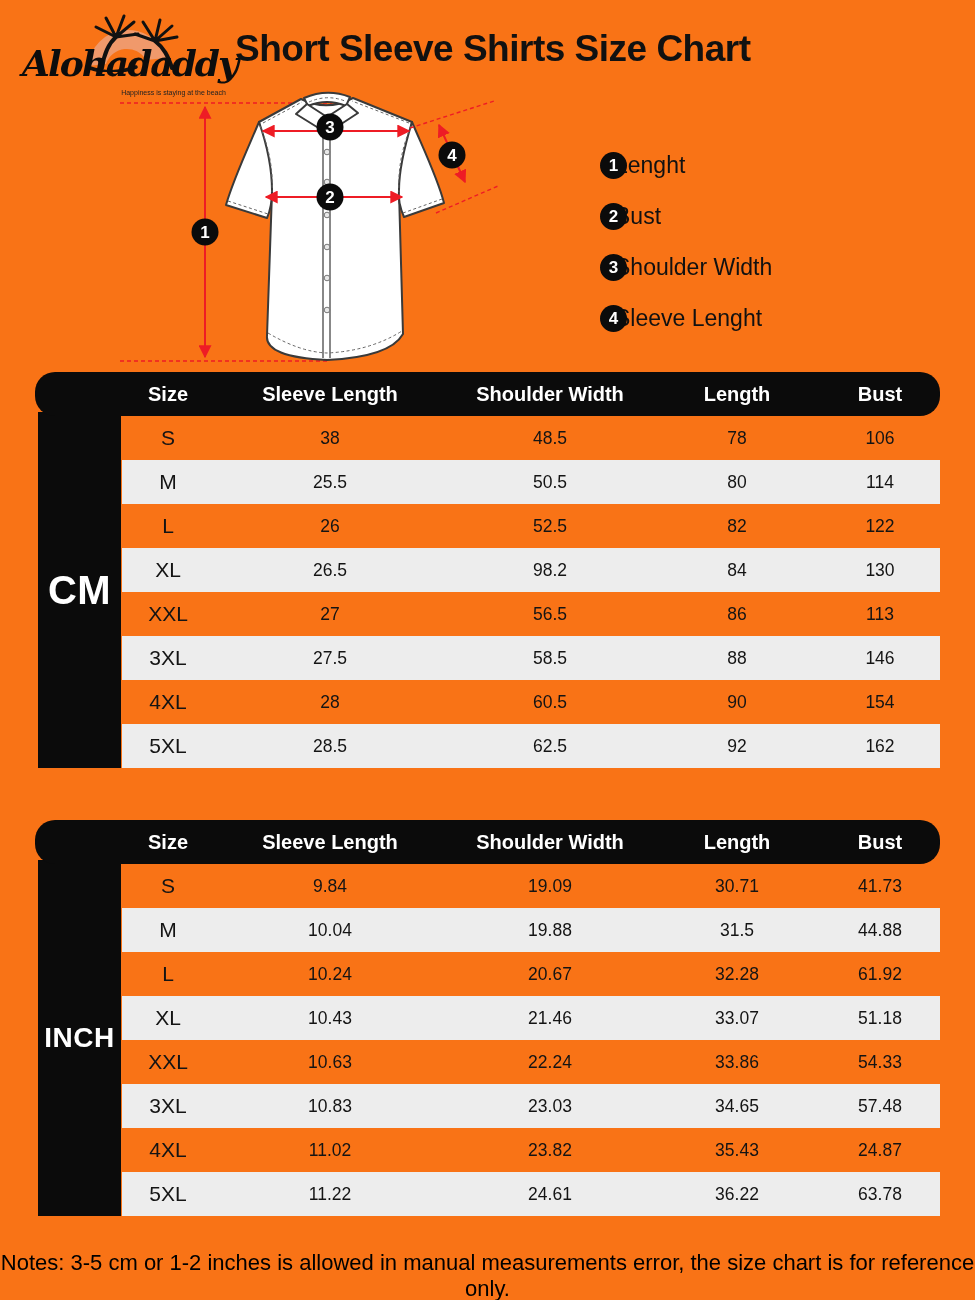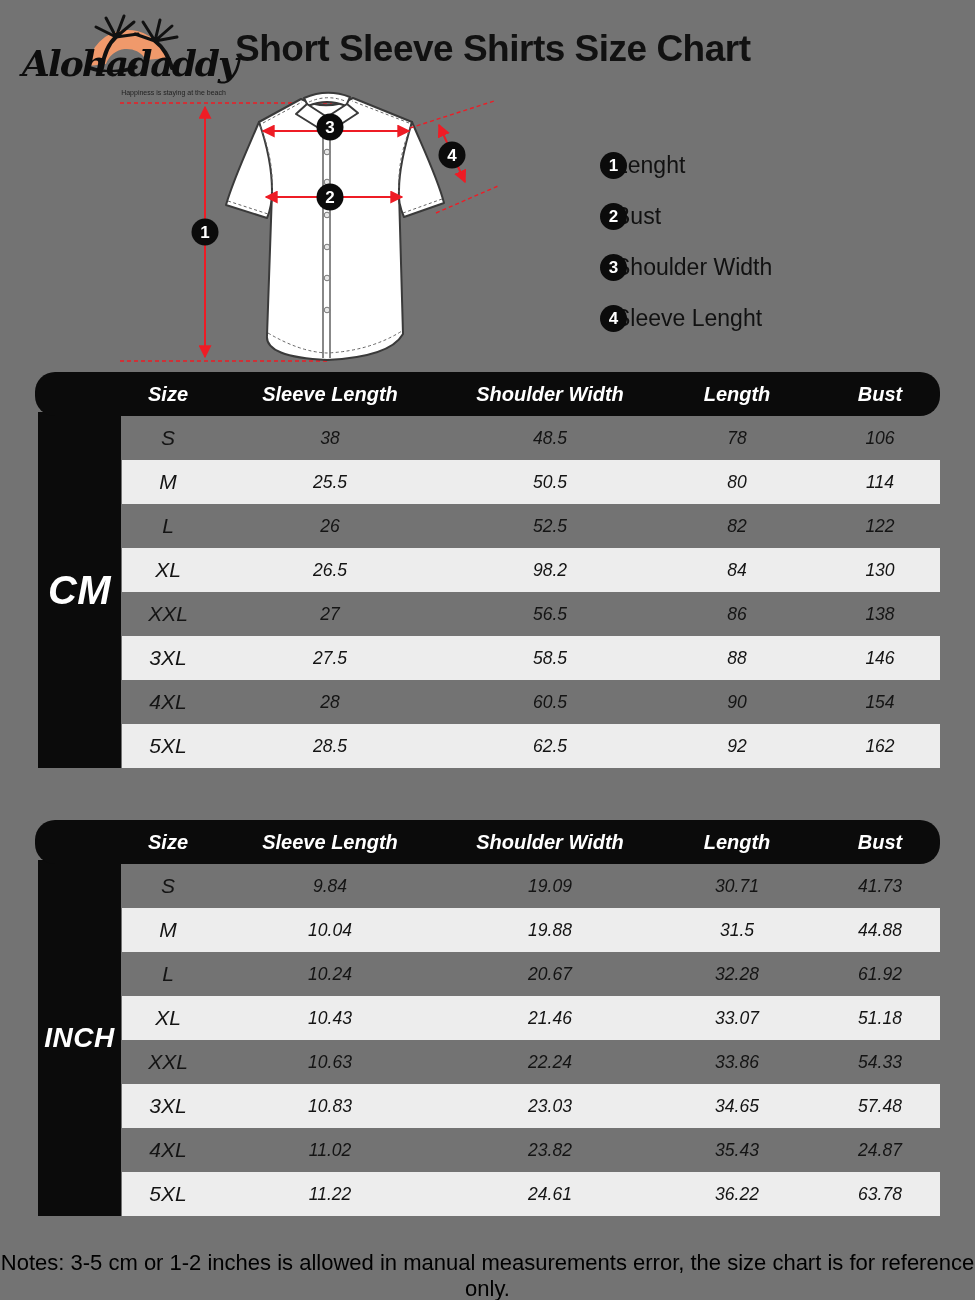"Alohadaddy" .page { background: #737373 -> #f97316 }
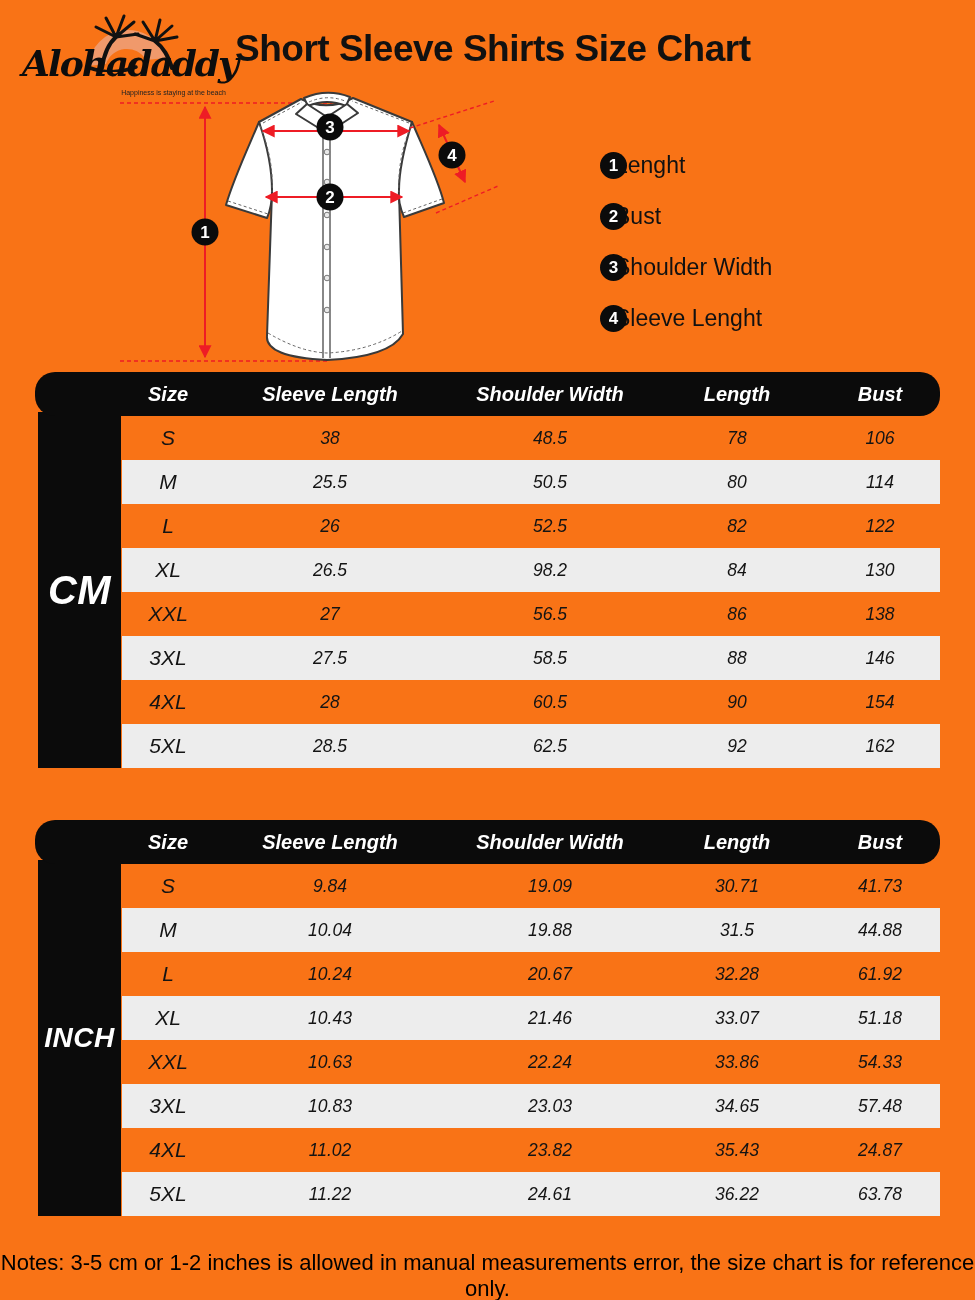"Size" .tbl { font-style: italic -> none }
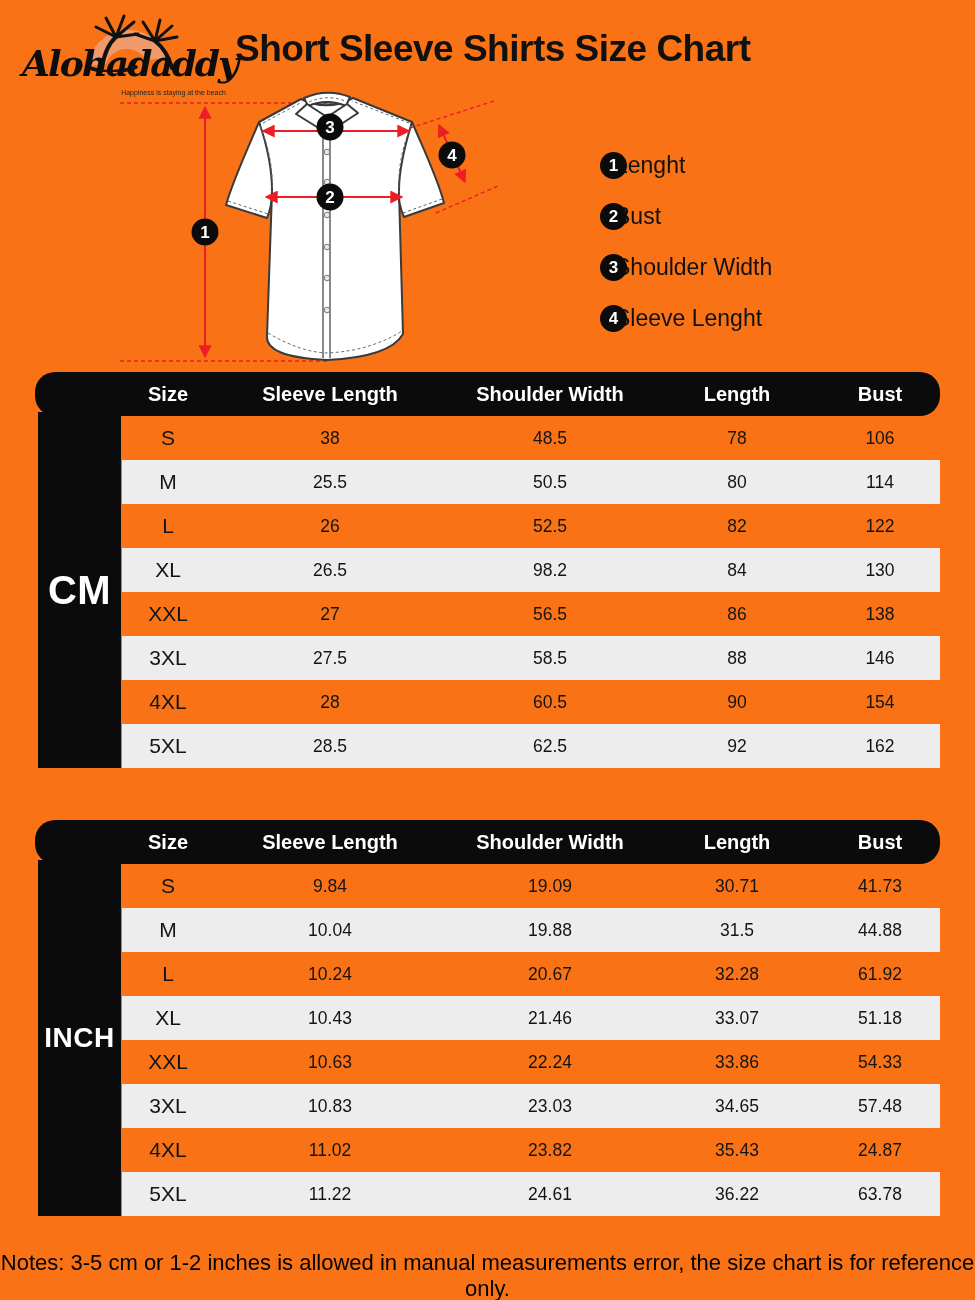"138" div.cell { text: 138 -> 113 }
